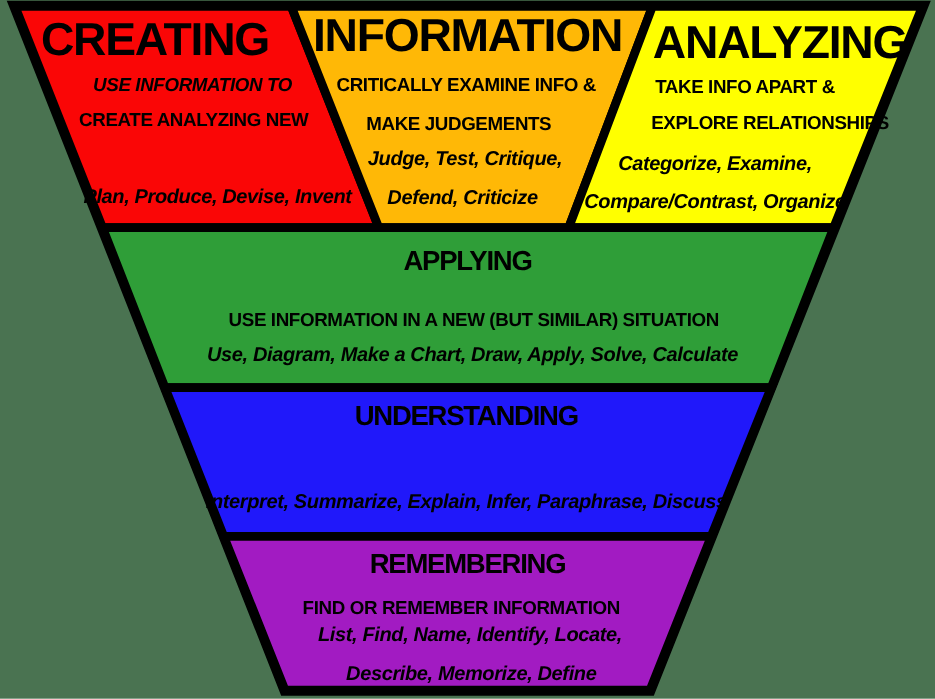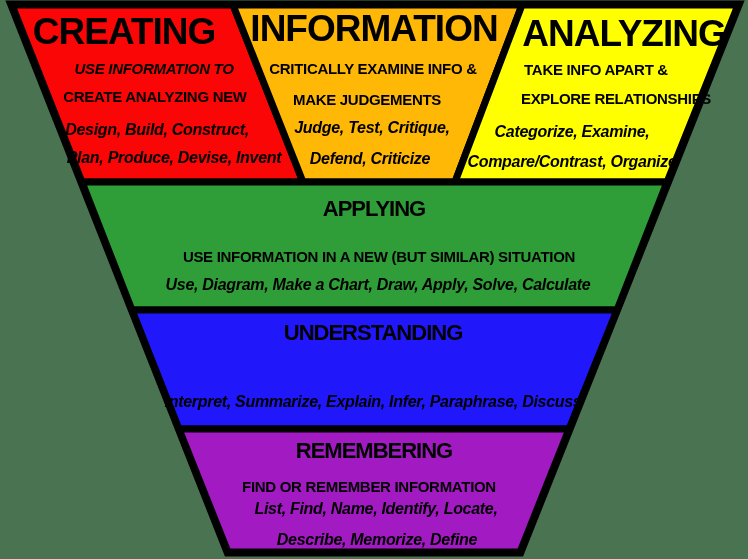"Design, Build, Construct," div.line { html: <div>Design, Build, Construct,</div> -> none }
